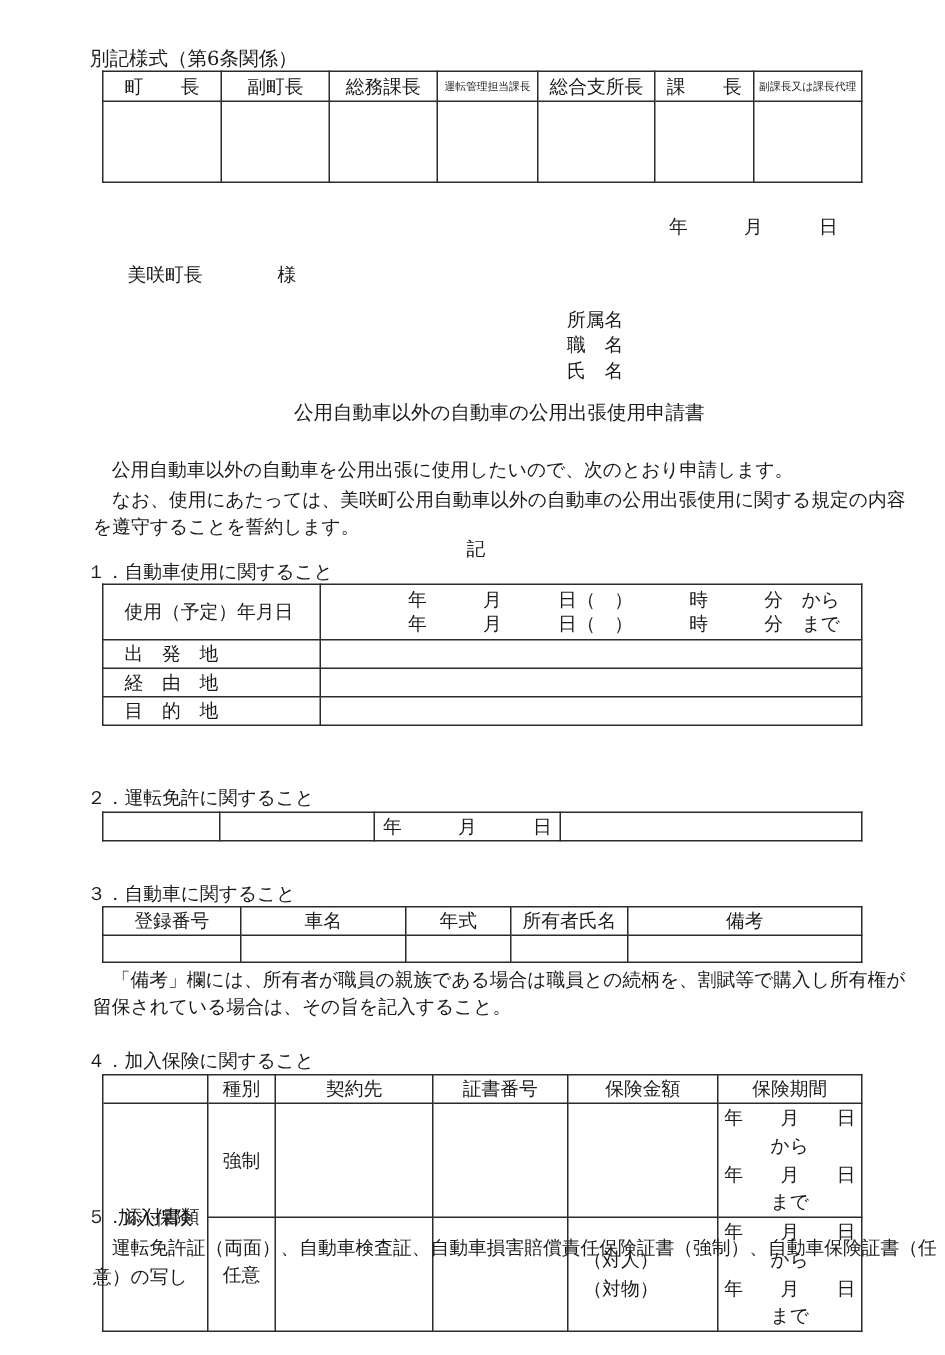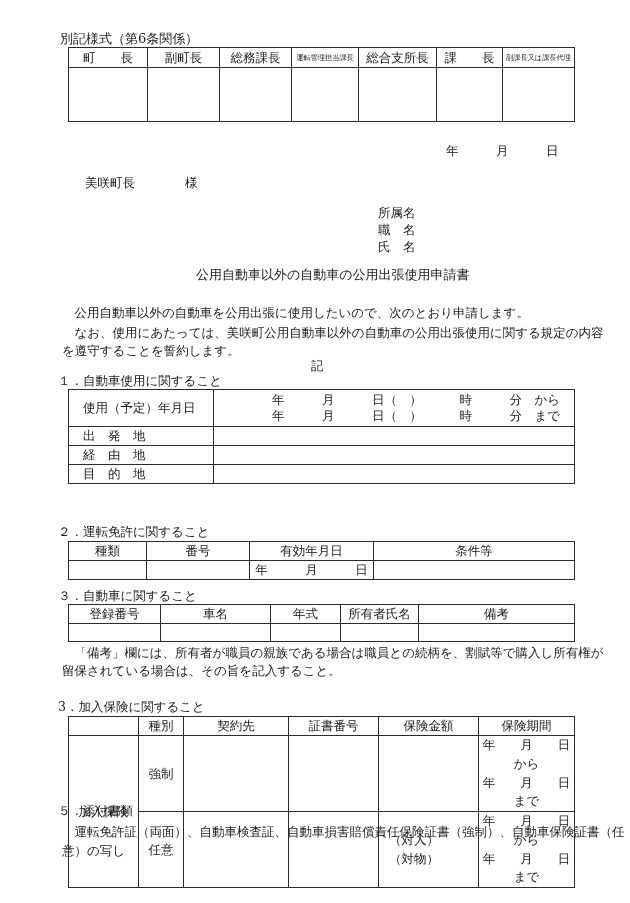"種類" tr { html: <tr> <td>種類</td> <td>番号</td> <td>有効年月日</td> <td>条件等</td> </tr> -> none }
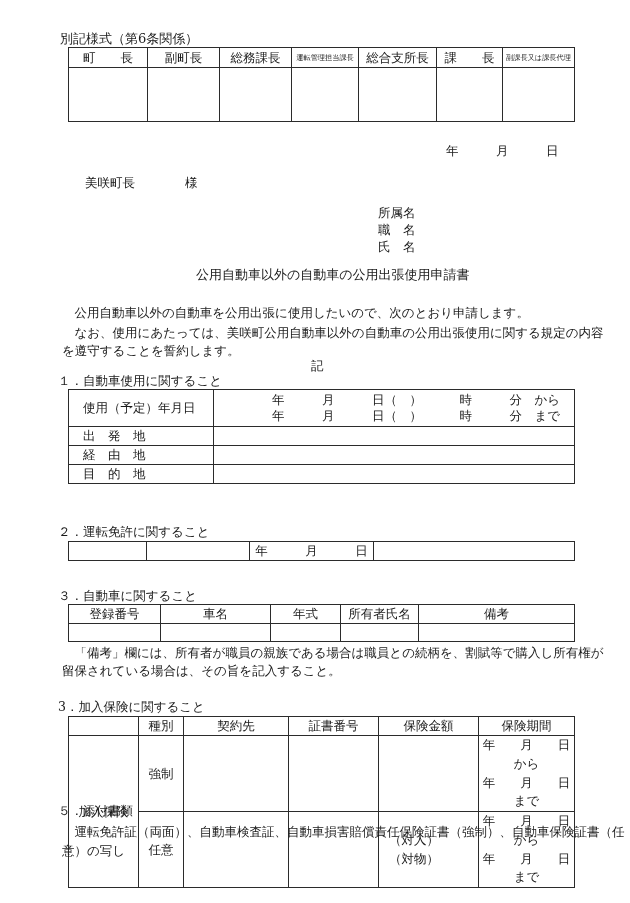"3．加入保険に関すること" div.sec-head { text: 3 -> ４ }
